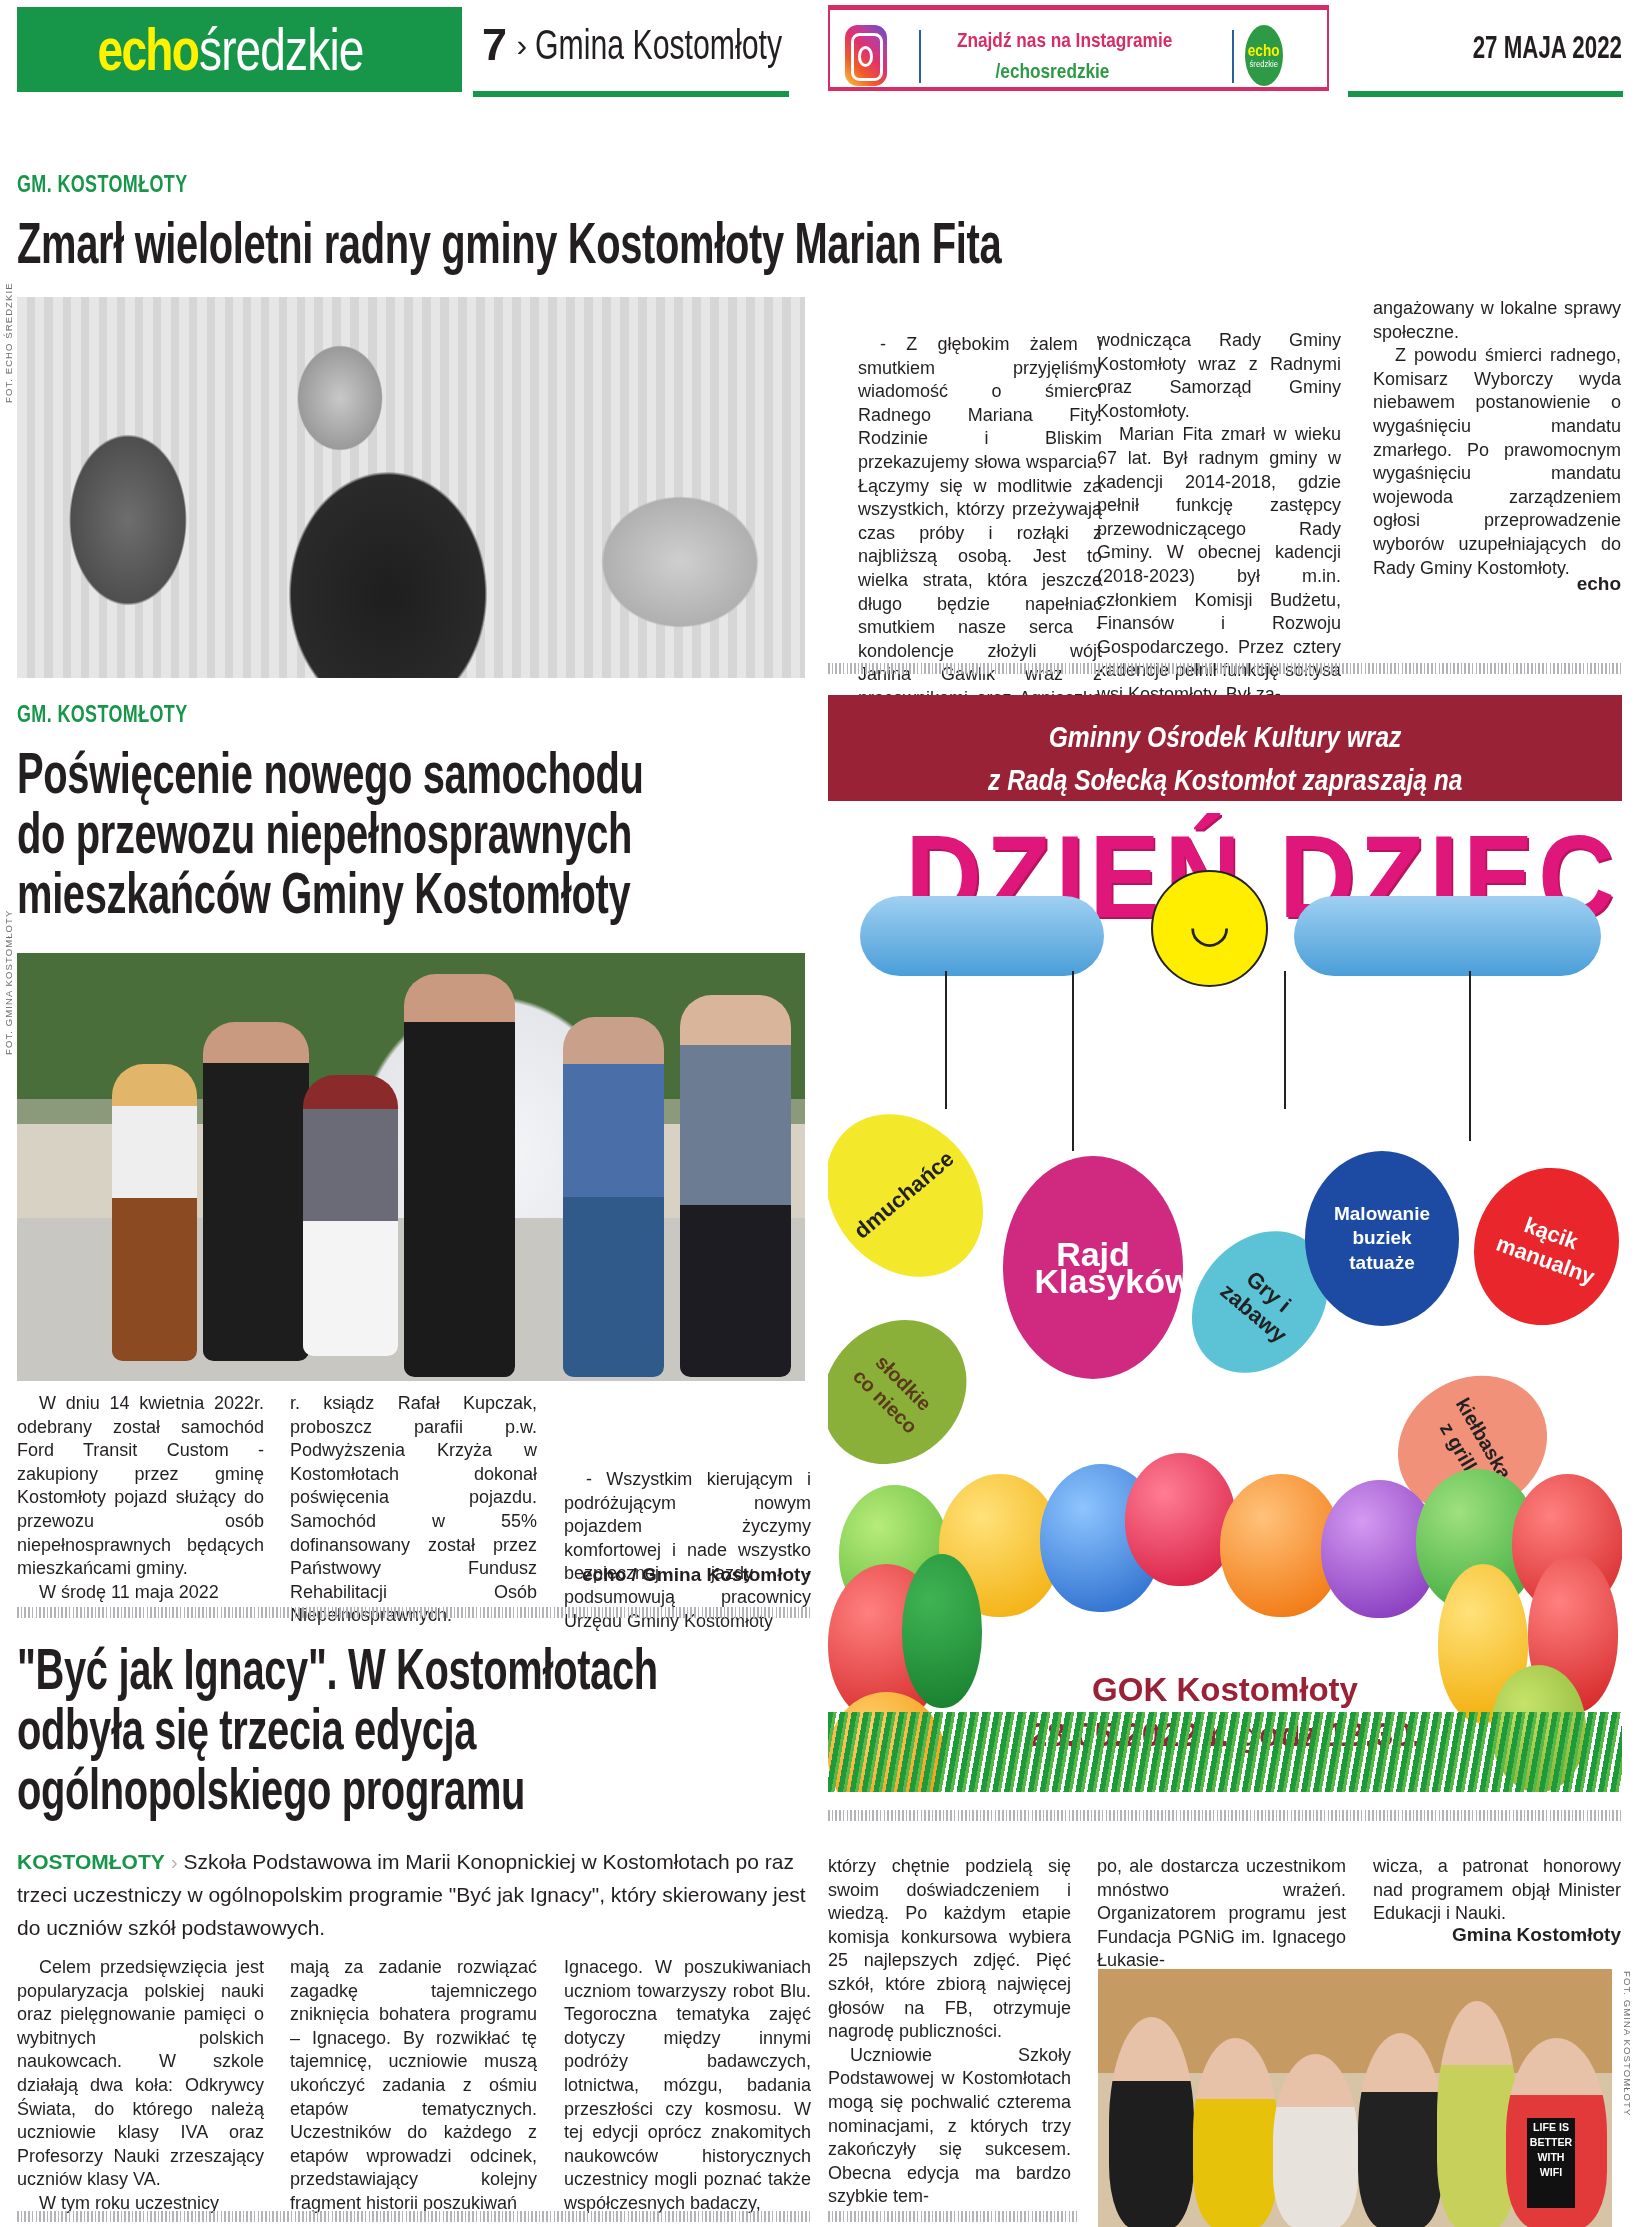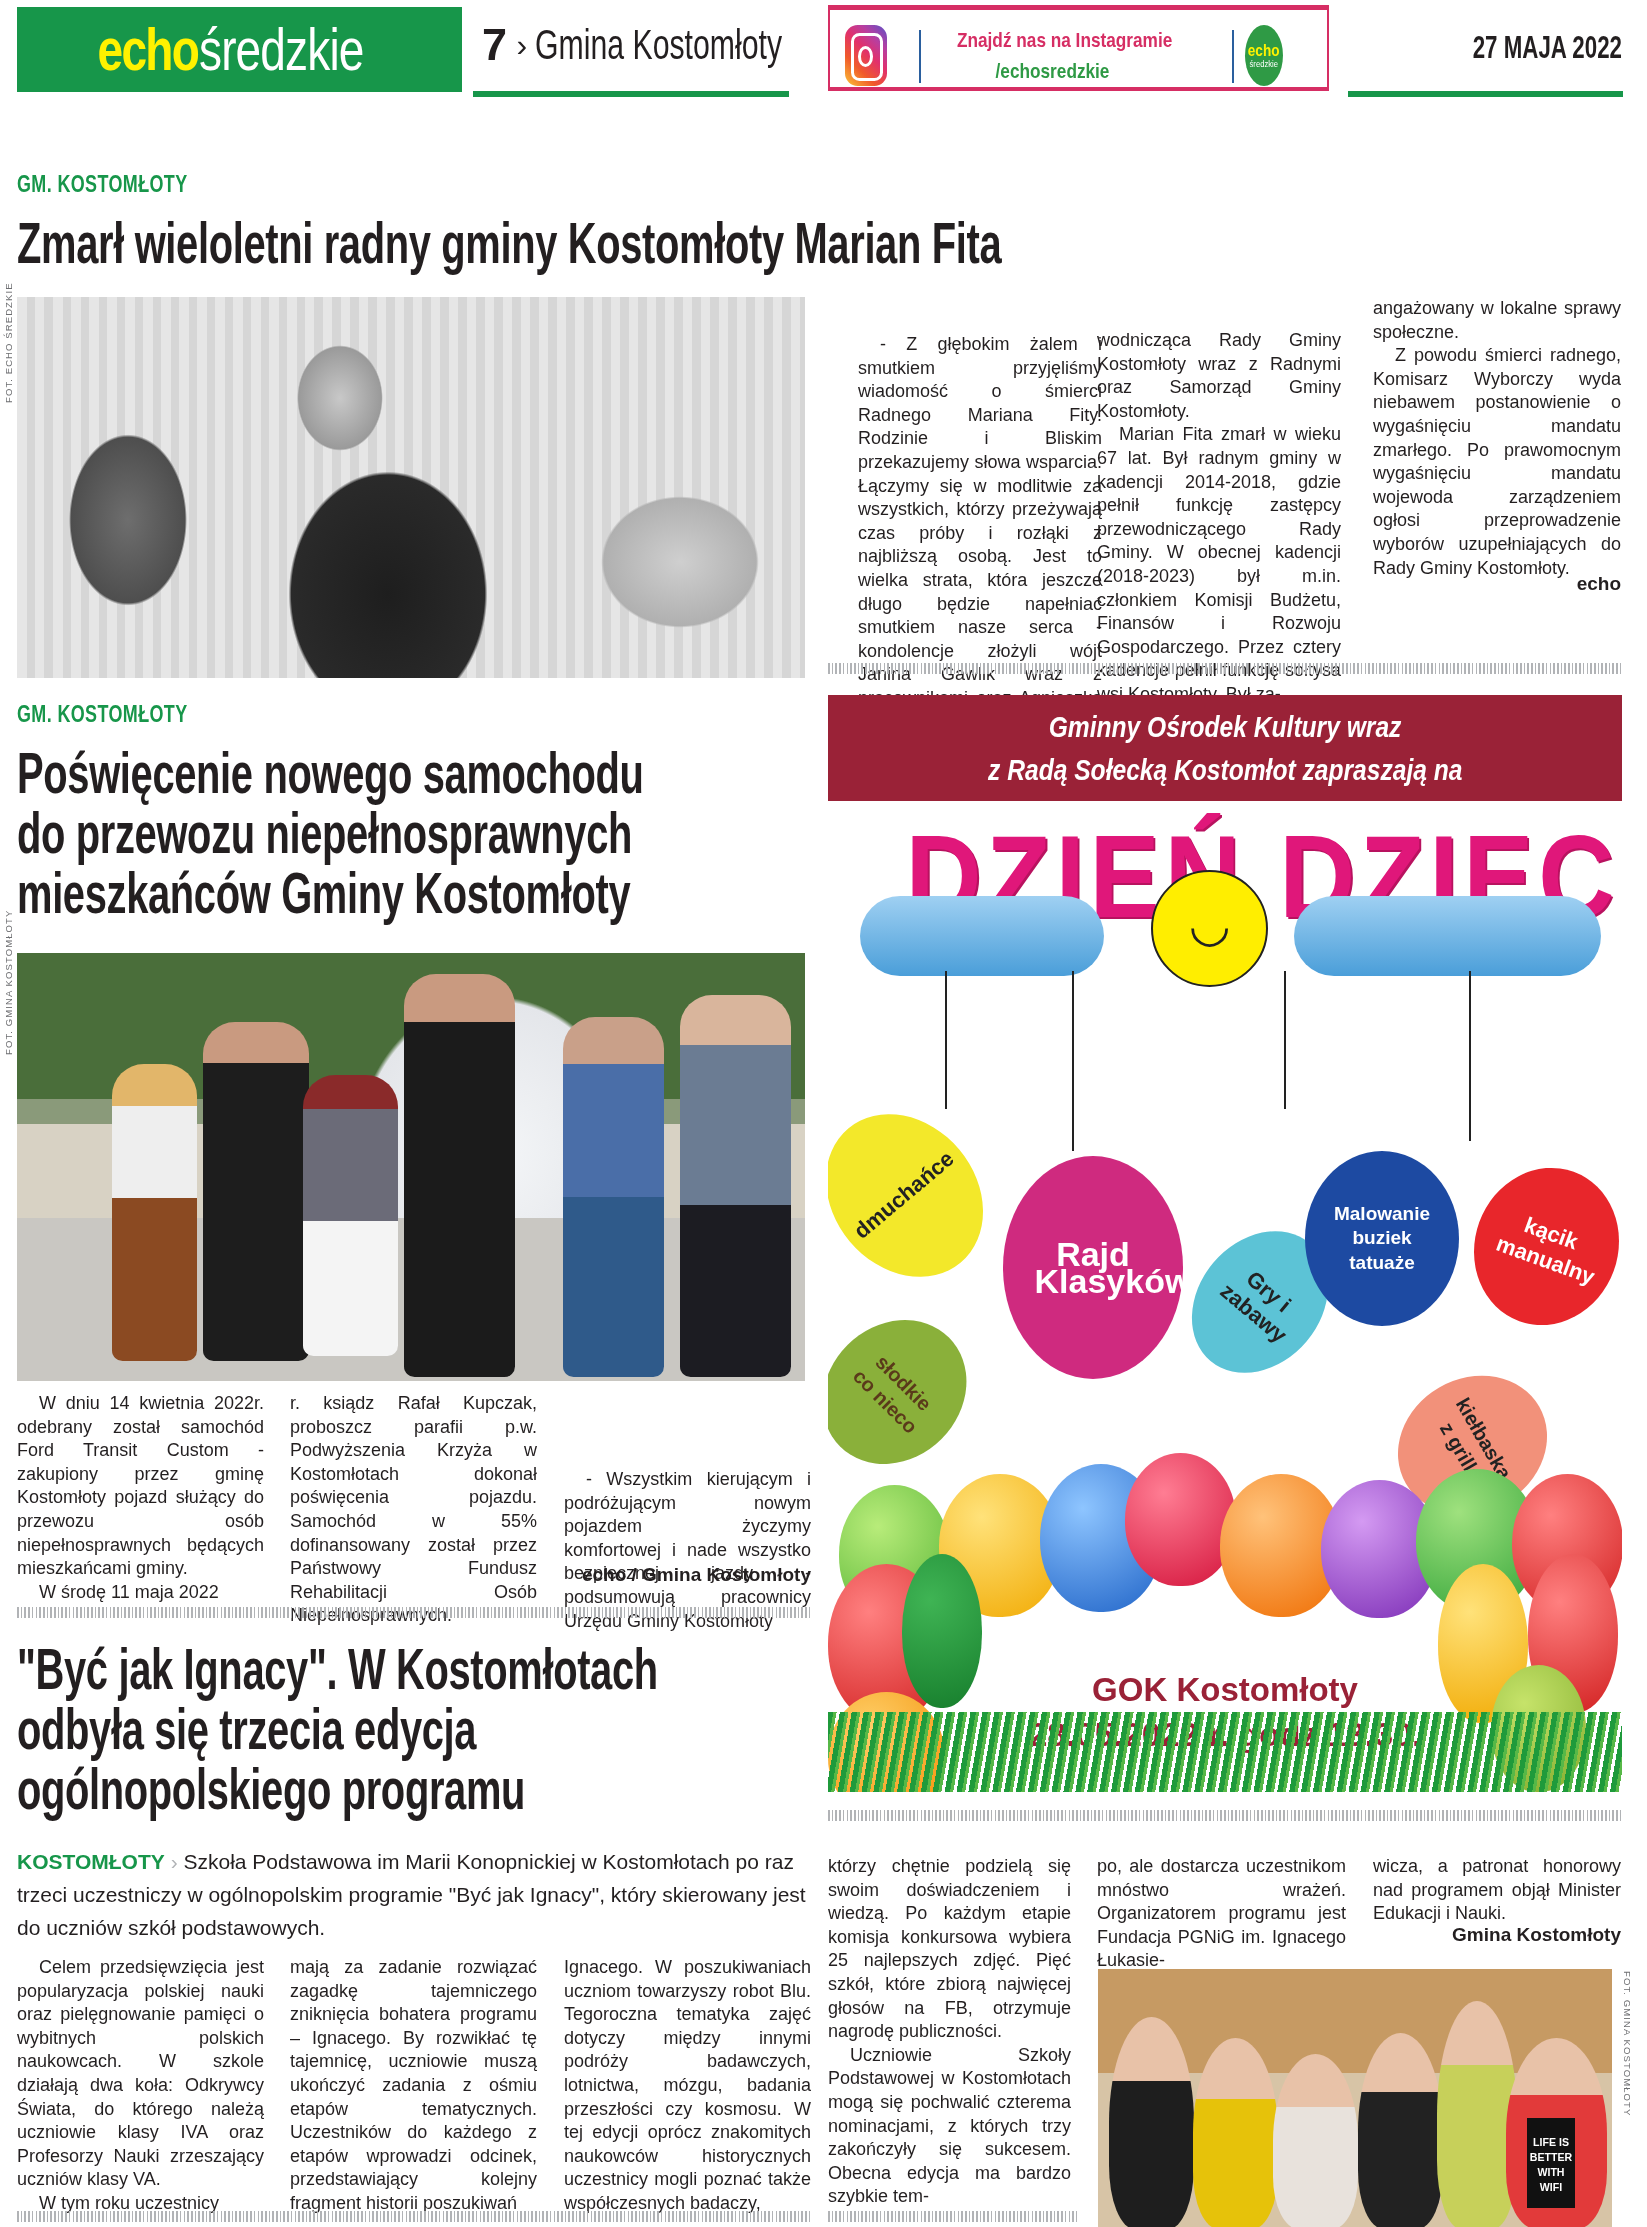"Gminny Ośrodek Kultury wraz" .poster-banner { justify-content: center -> flex-end }
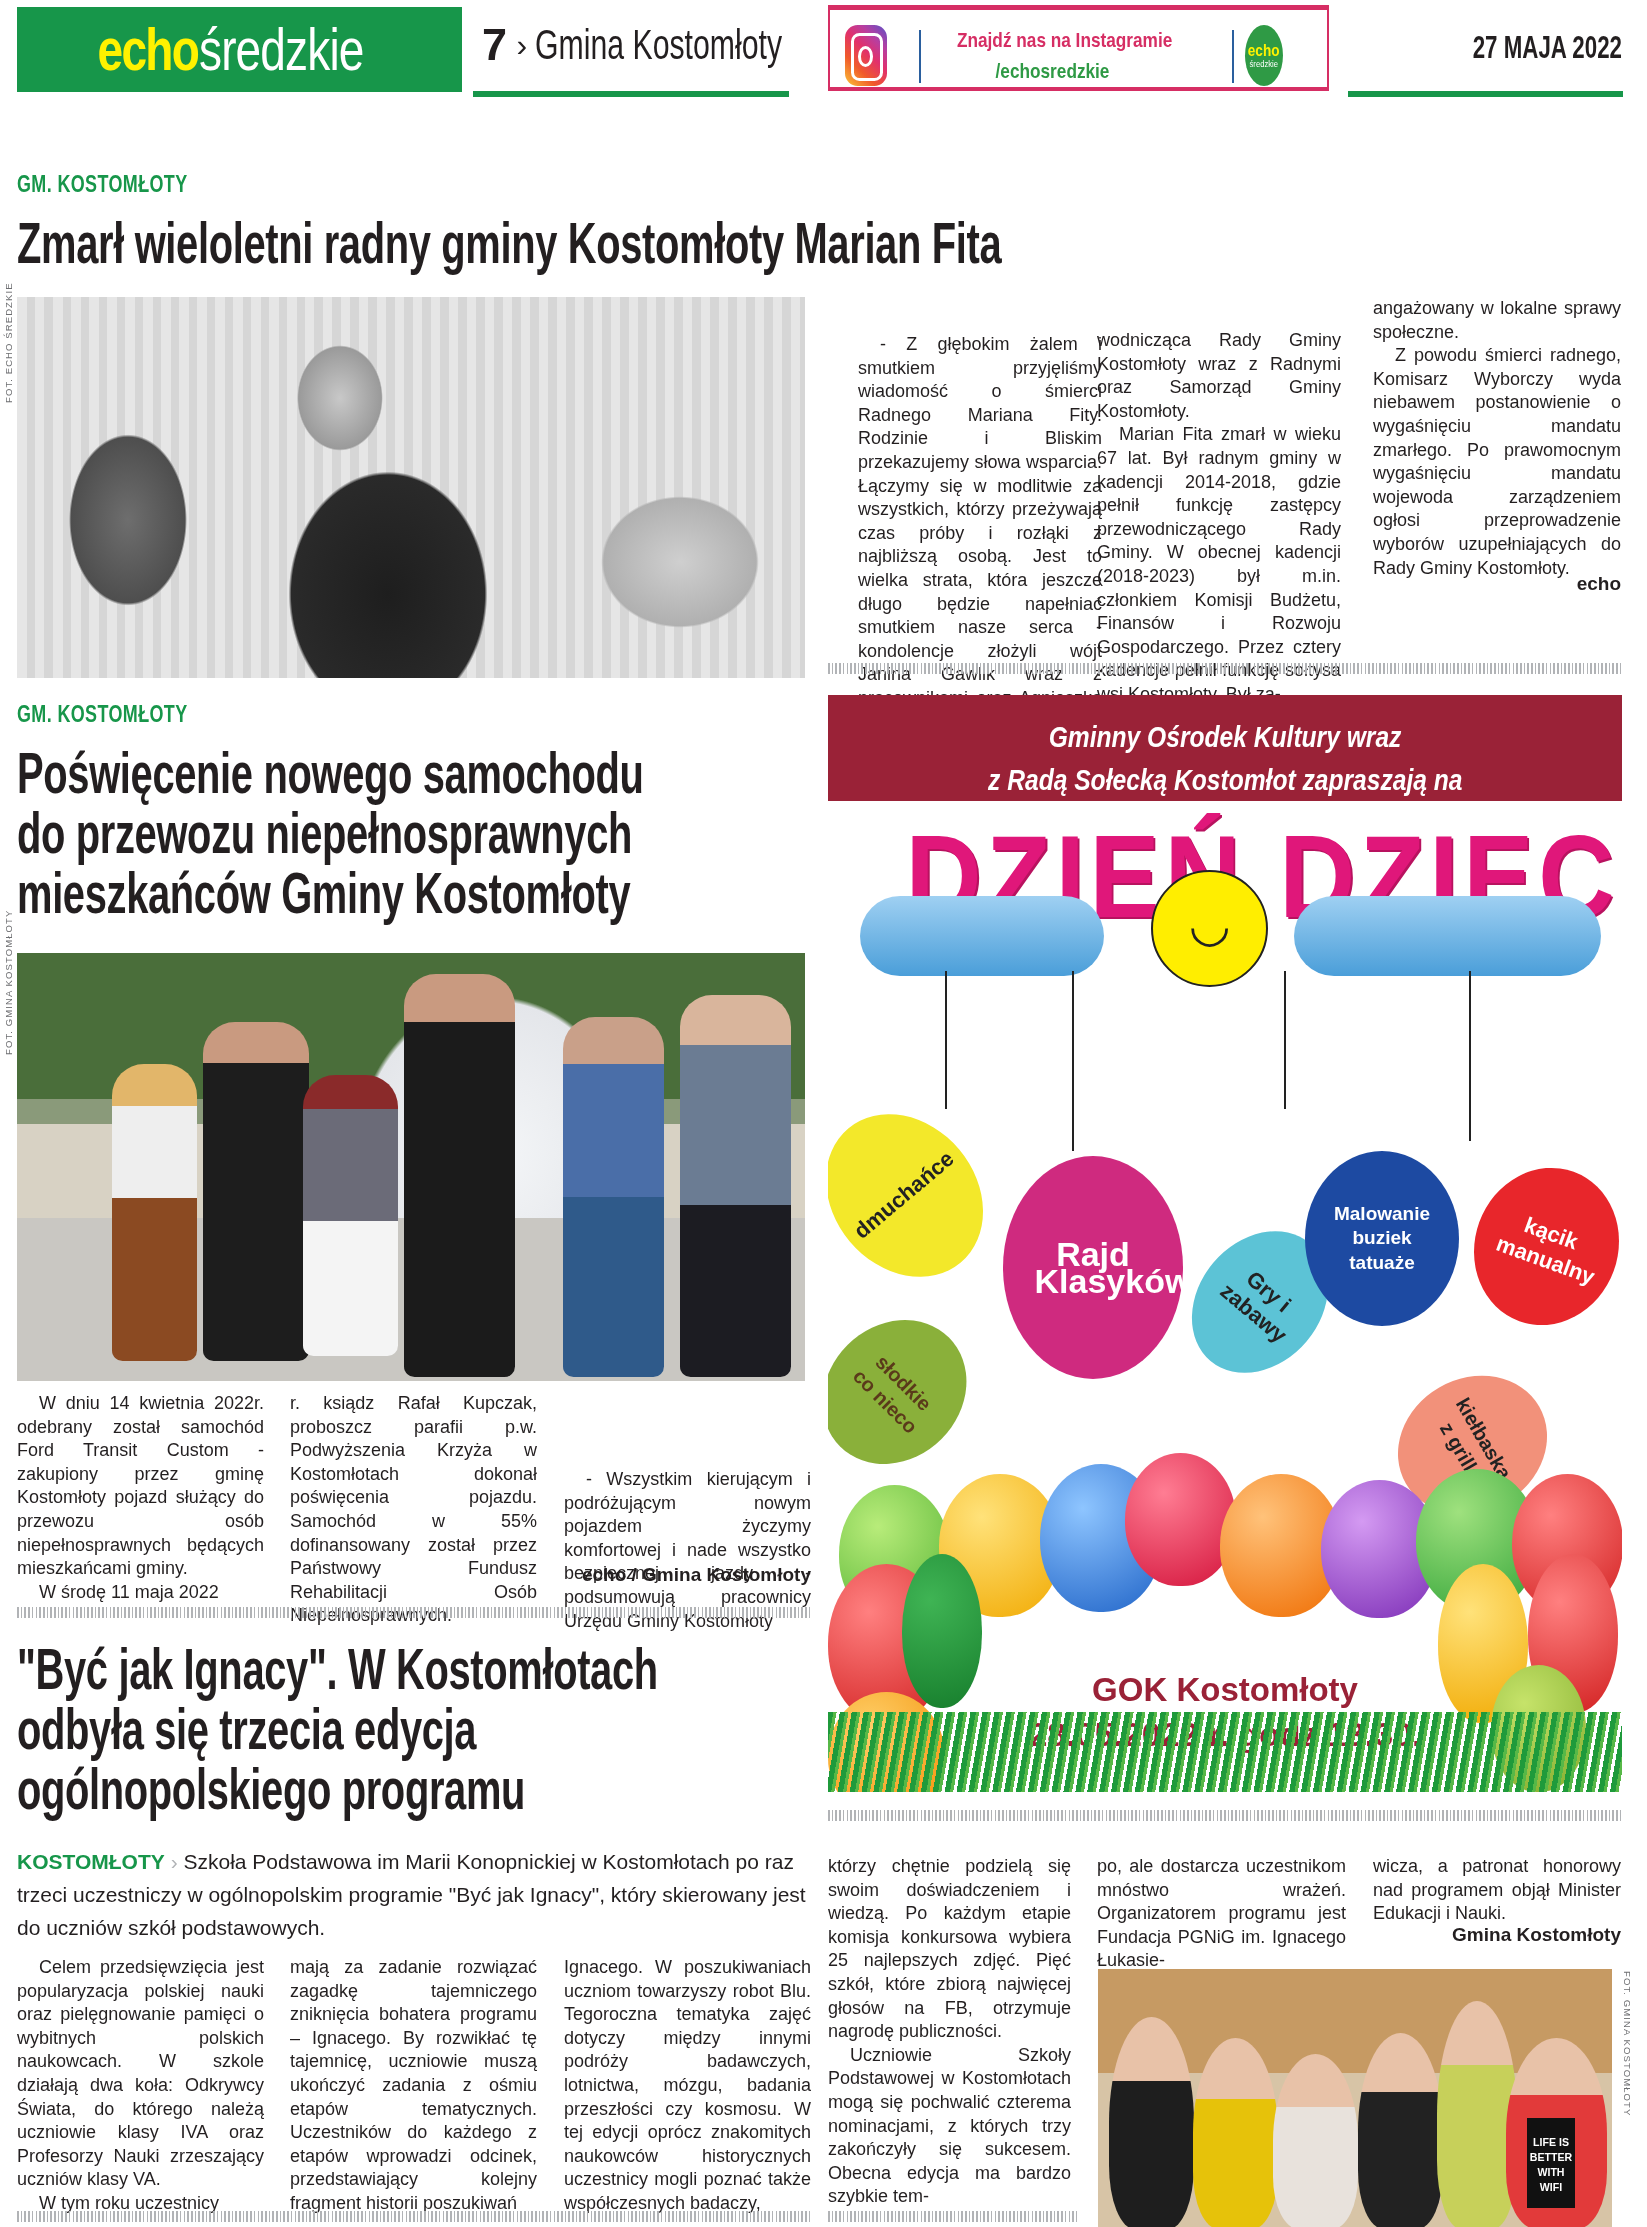"LIFE IS BETTER WITH WIFI" div { padding-top: 17px -> 2px }
